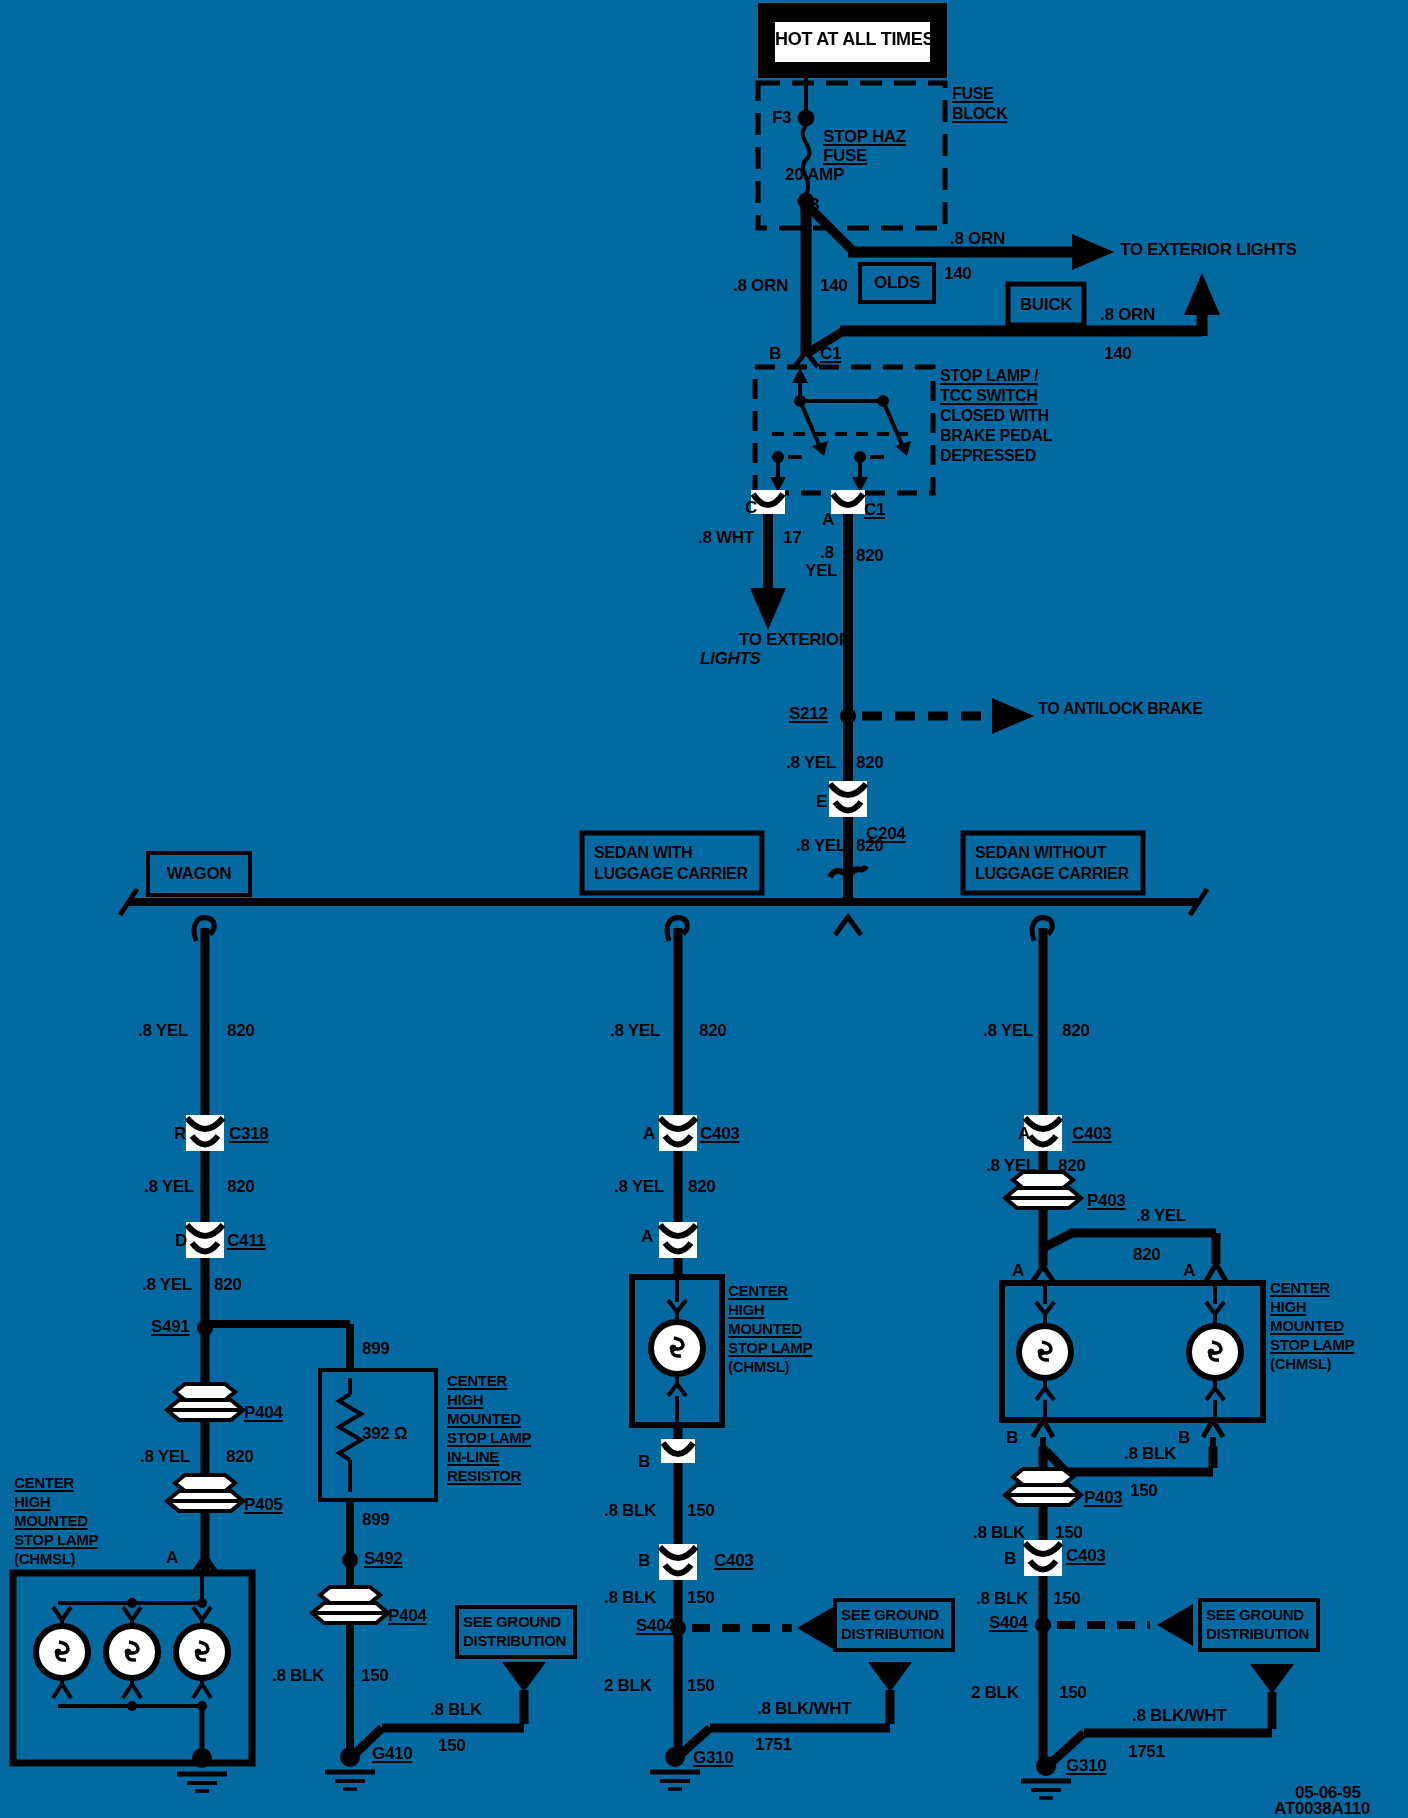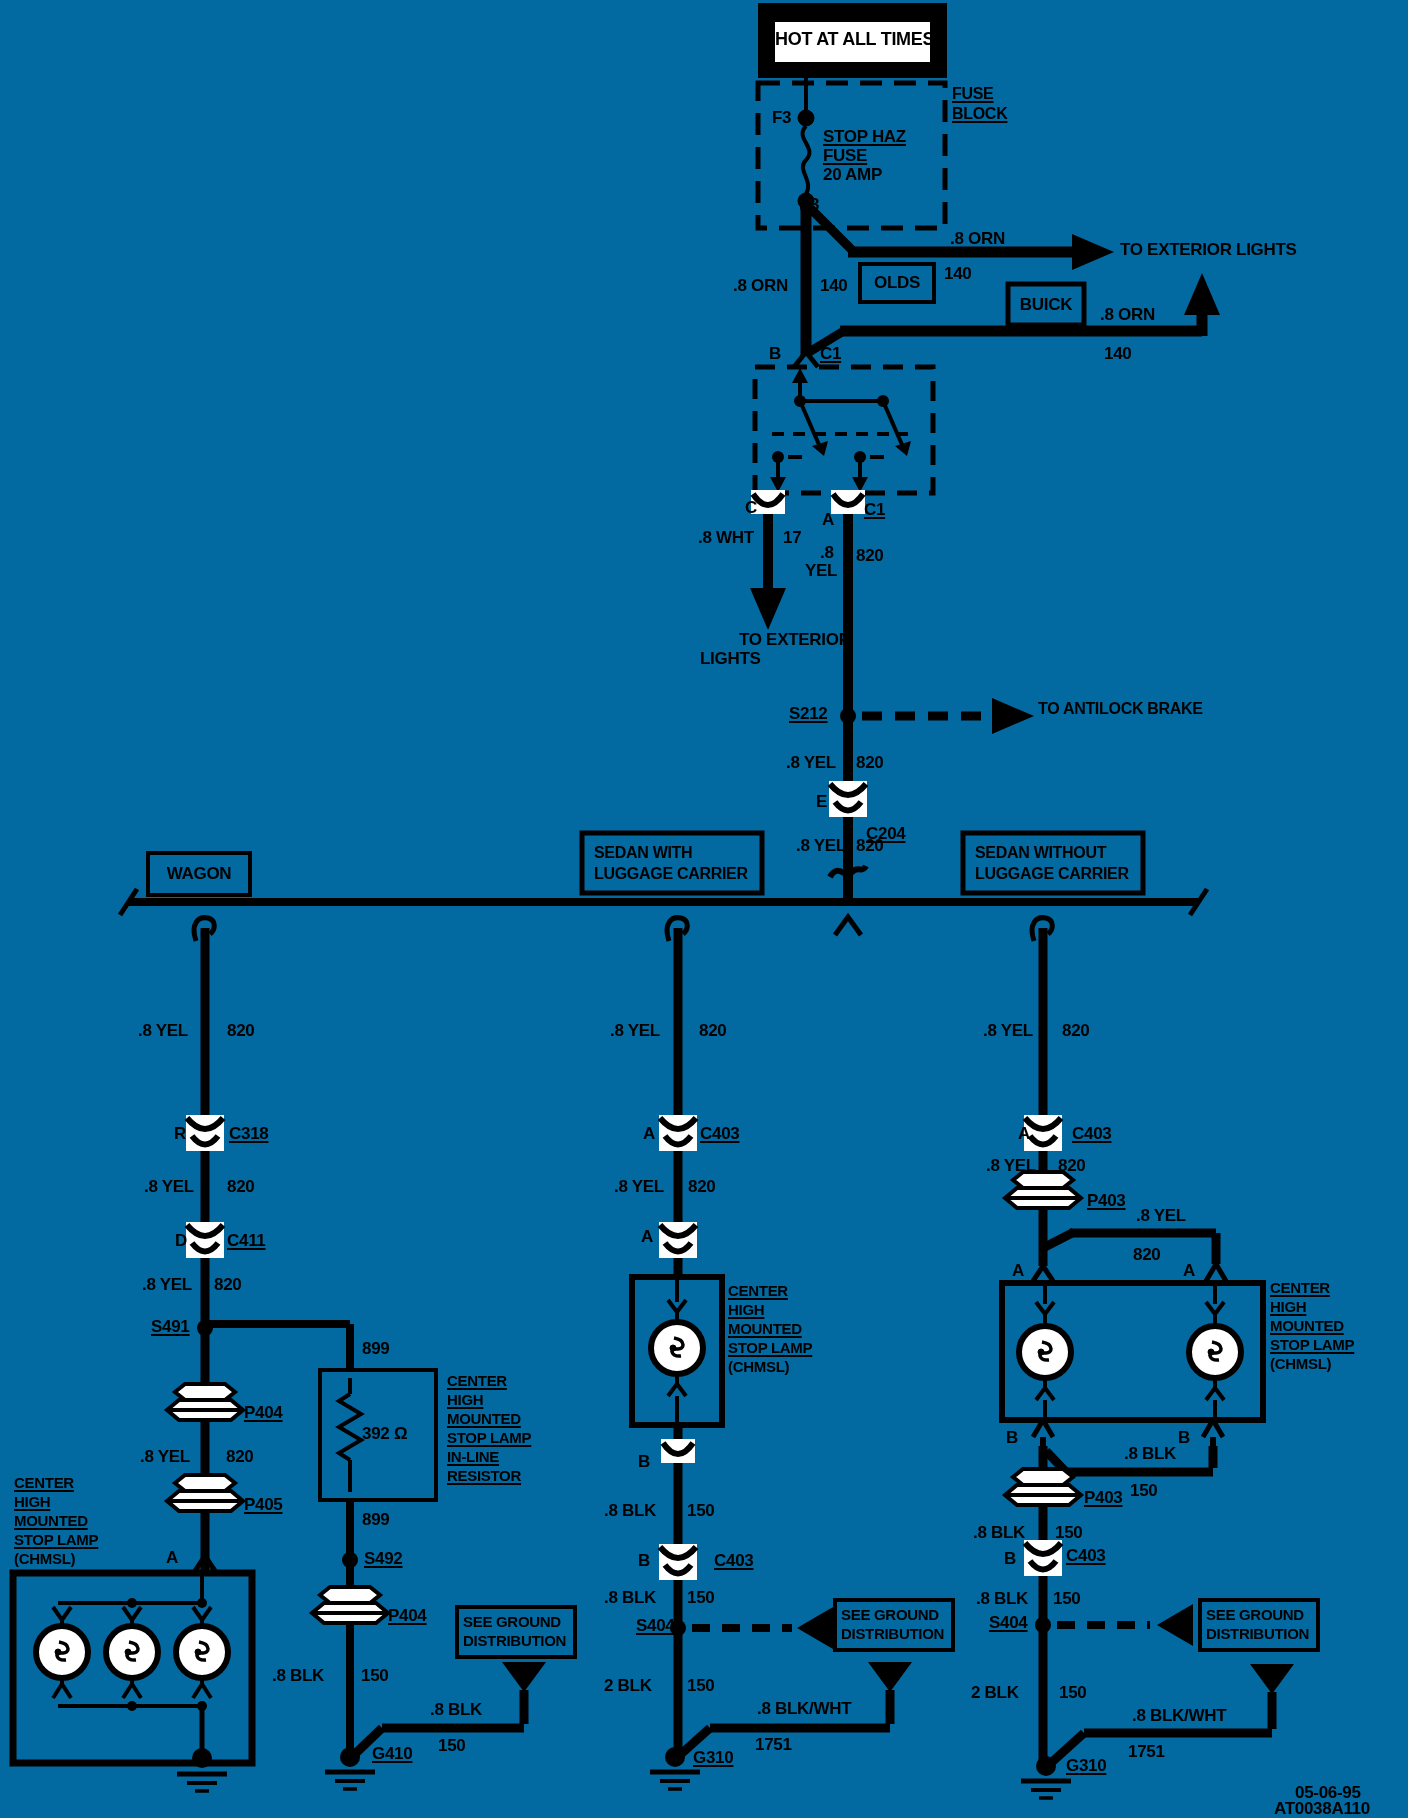"20 AMP" div.t { left: 823px -> 785px }
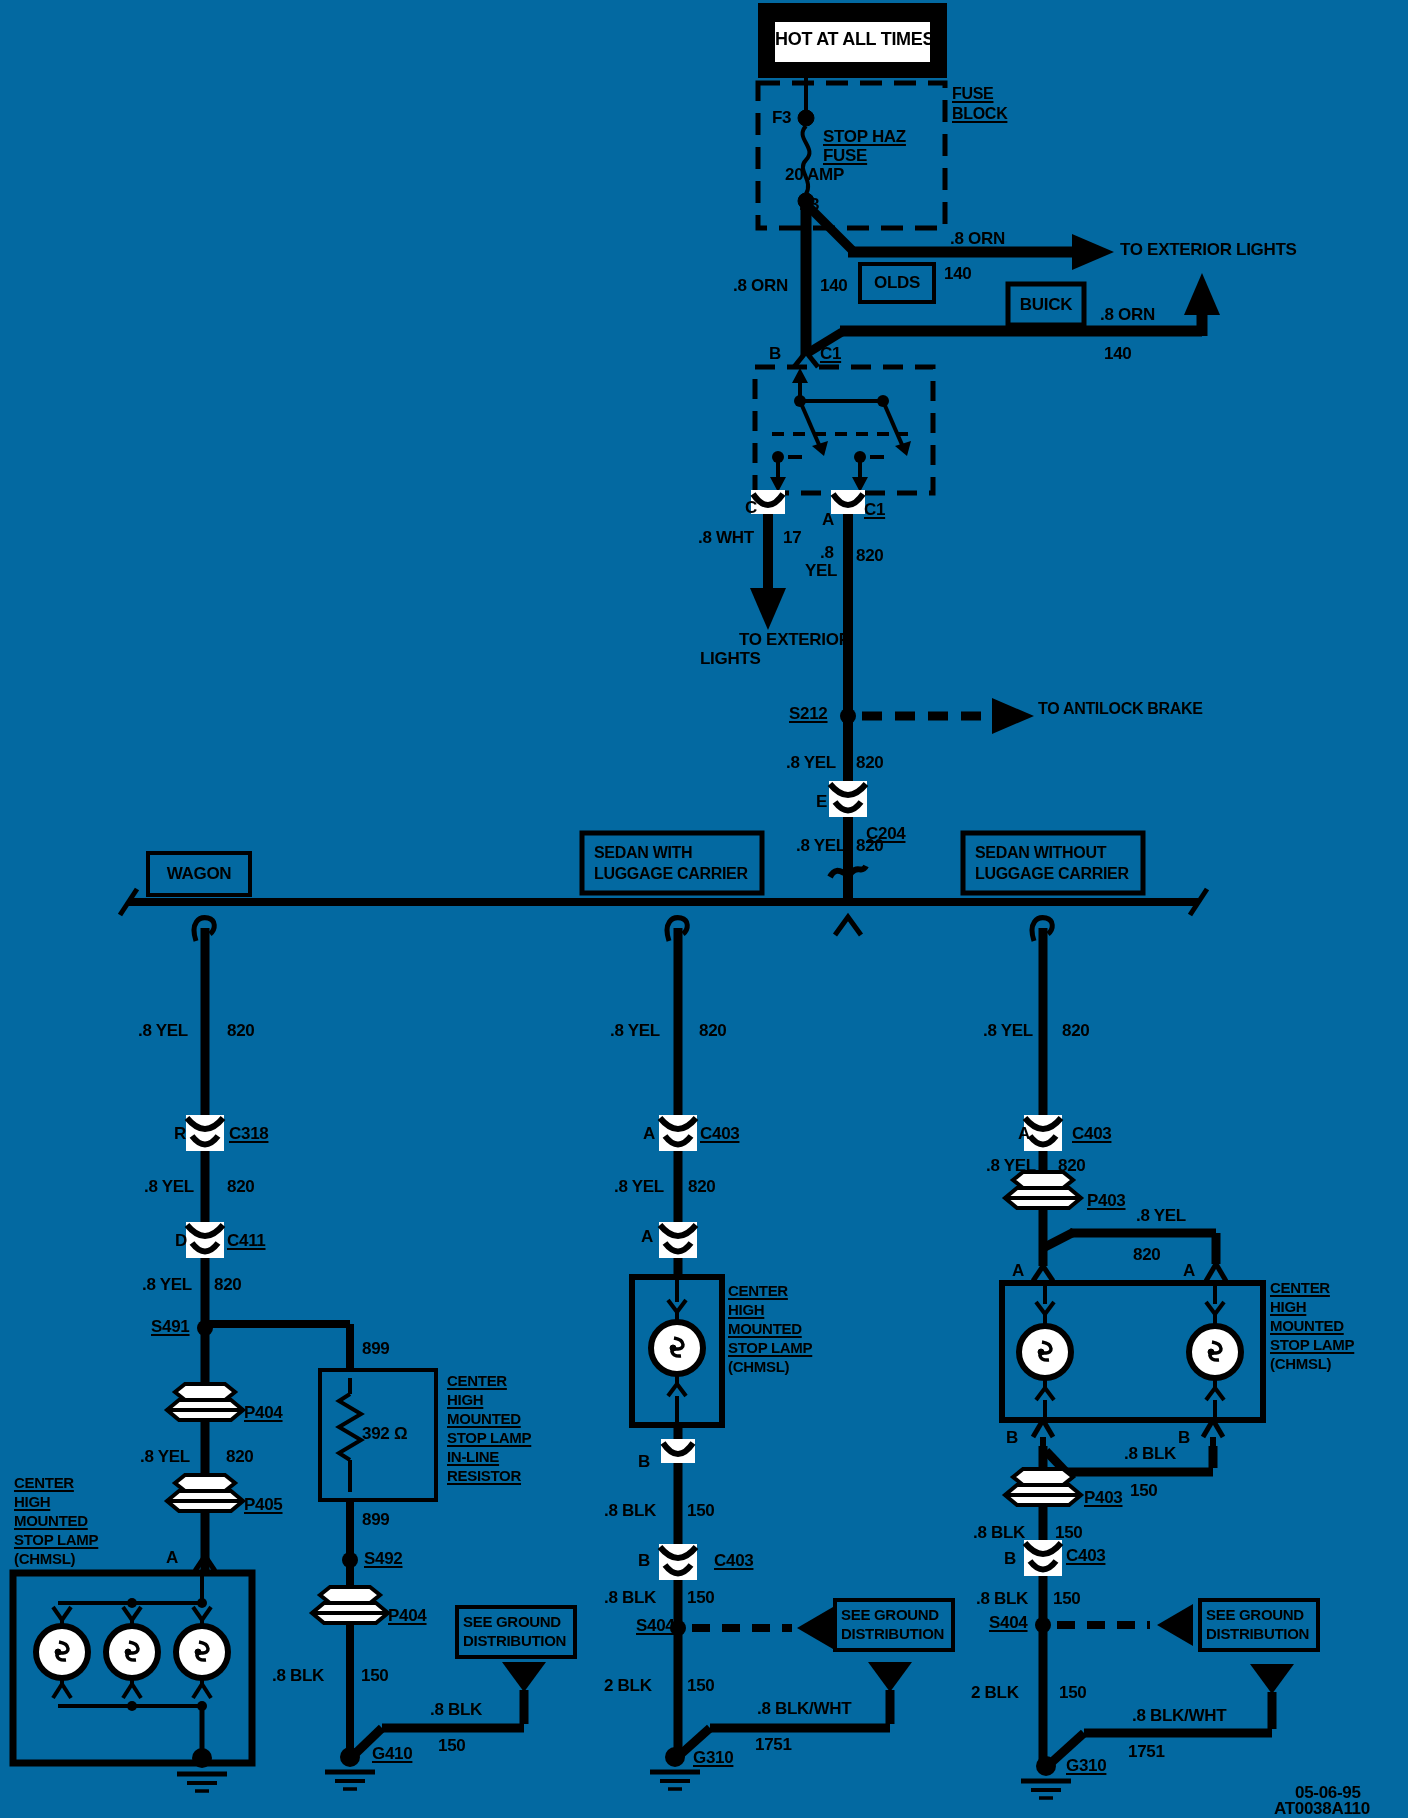"STOP LAMP /" div.blocklbl { html: none -> <div> <div>STOP LAMP /</div> <div>TCC SWITCH</div> <div>CLOSED WITH</div> <div>BRAKE PEDAL</div> <div>DEPRESSED</div> </div> }
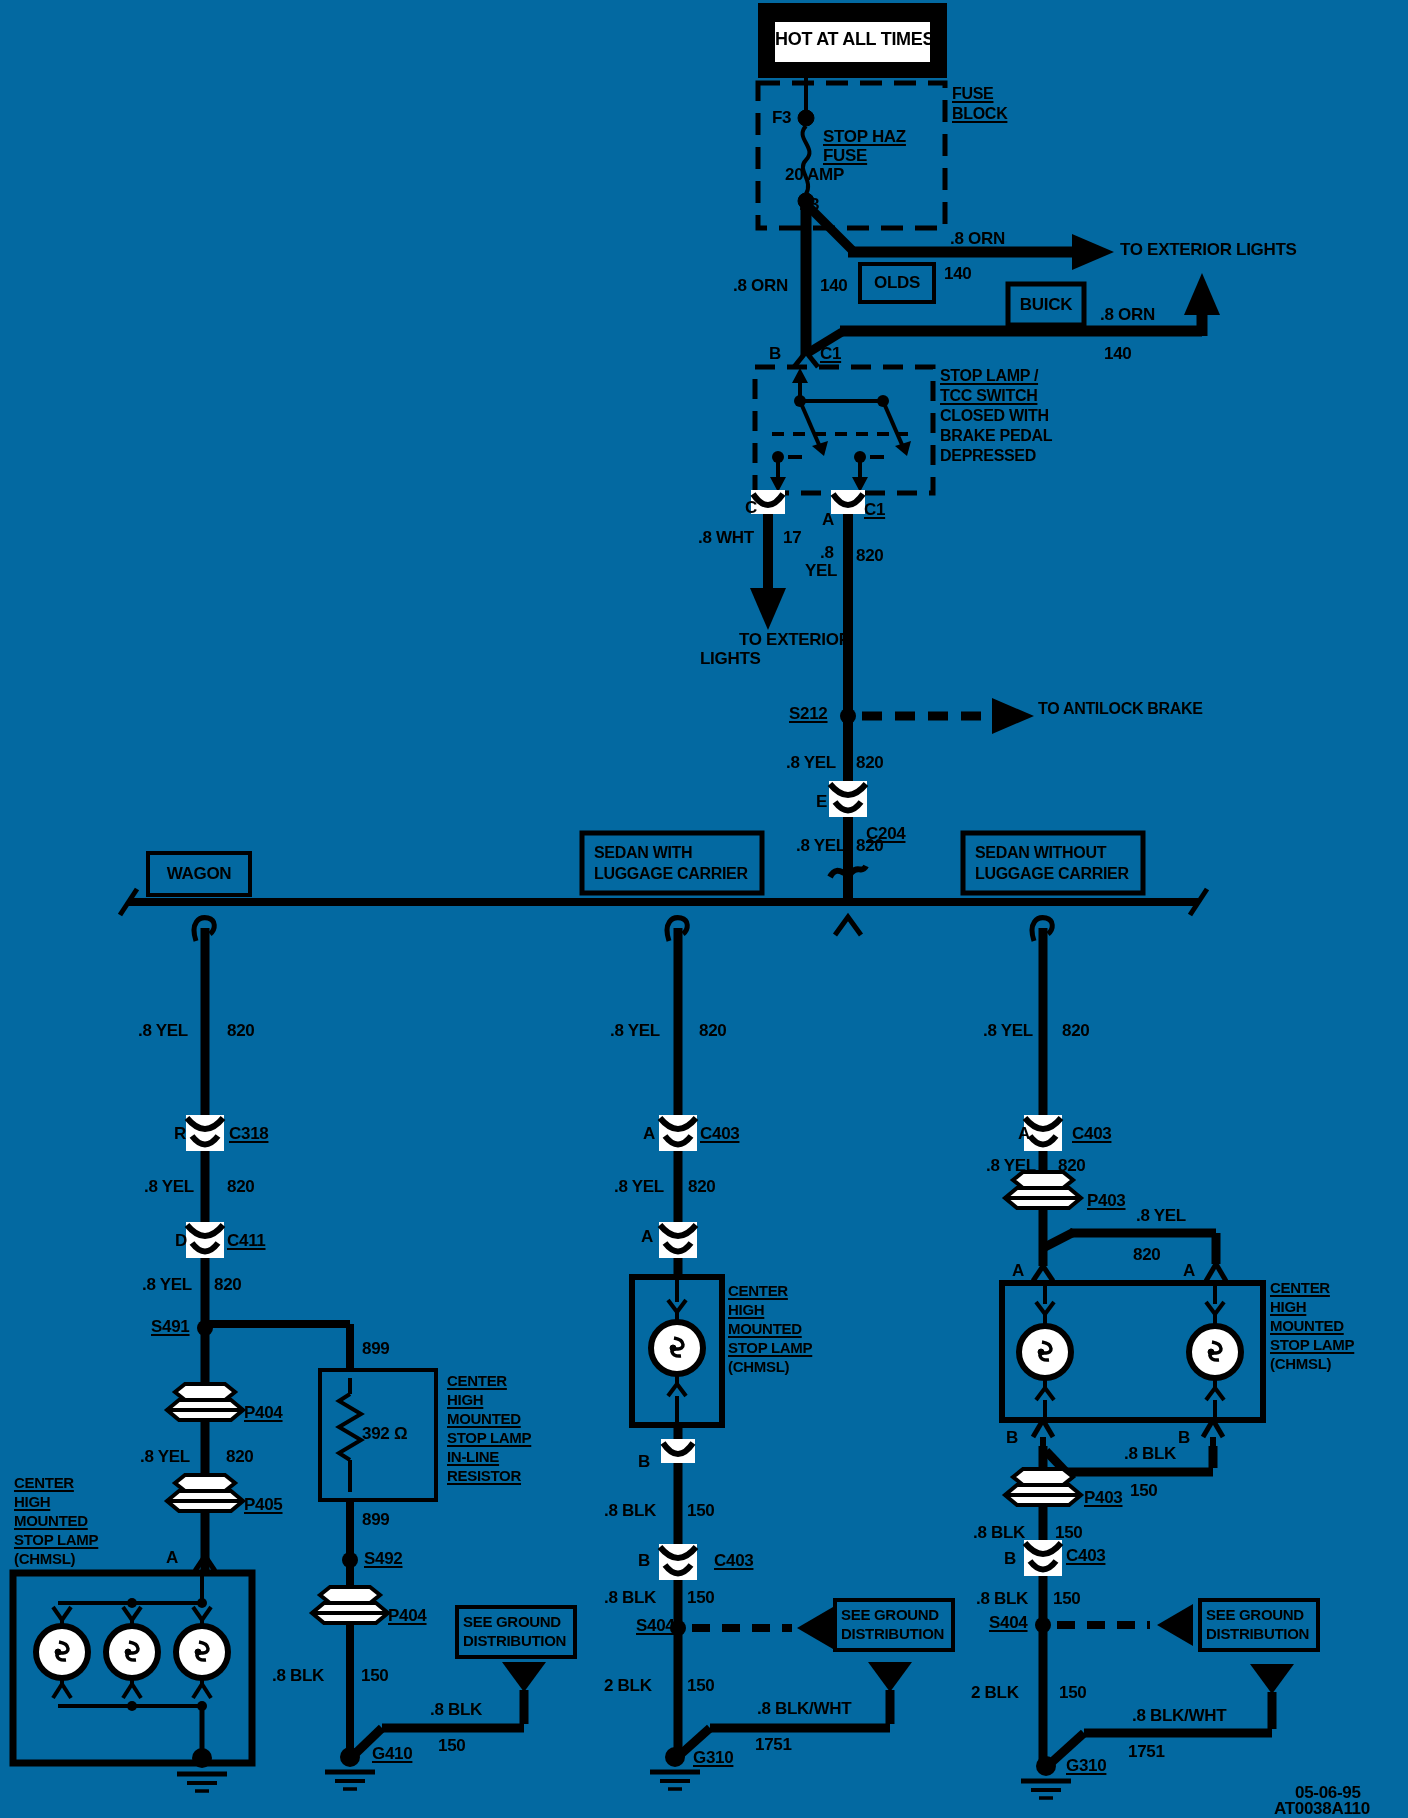"LIGHTS" div.t { font-style: none -> italic }
